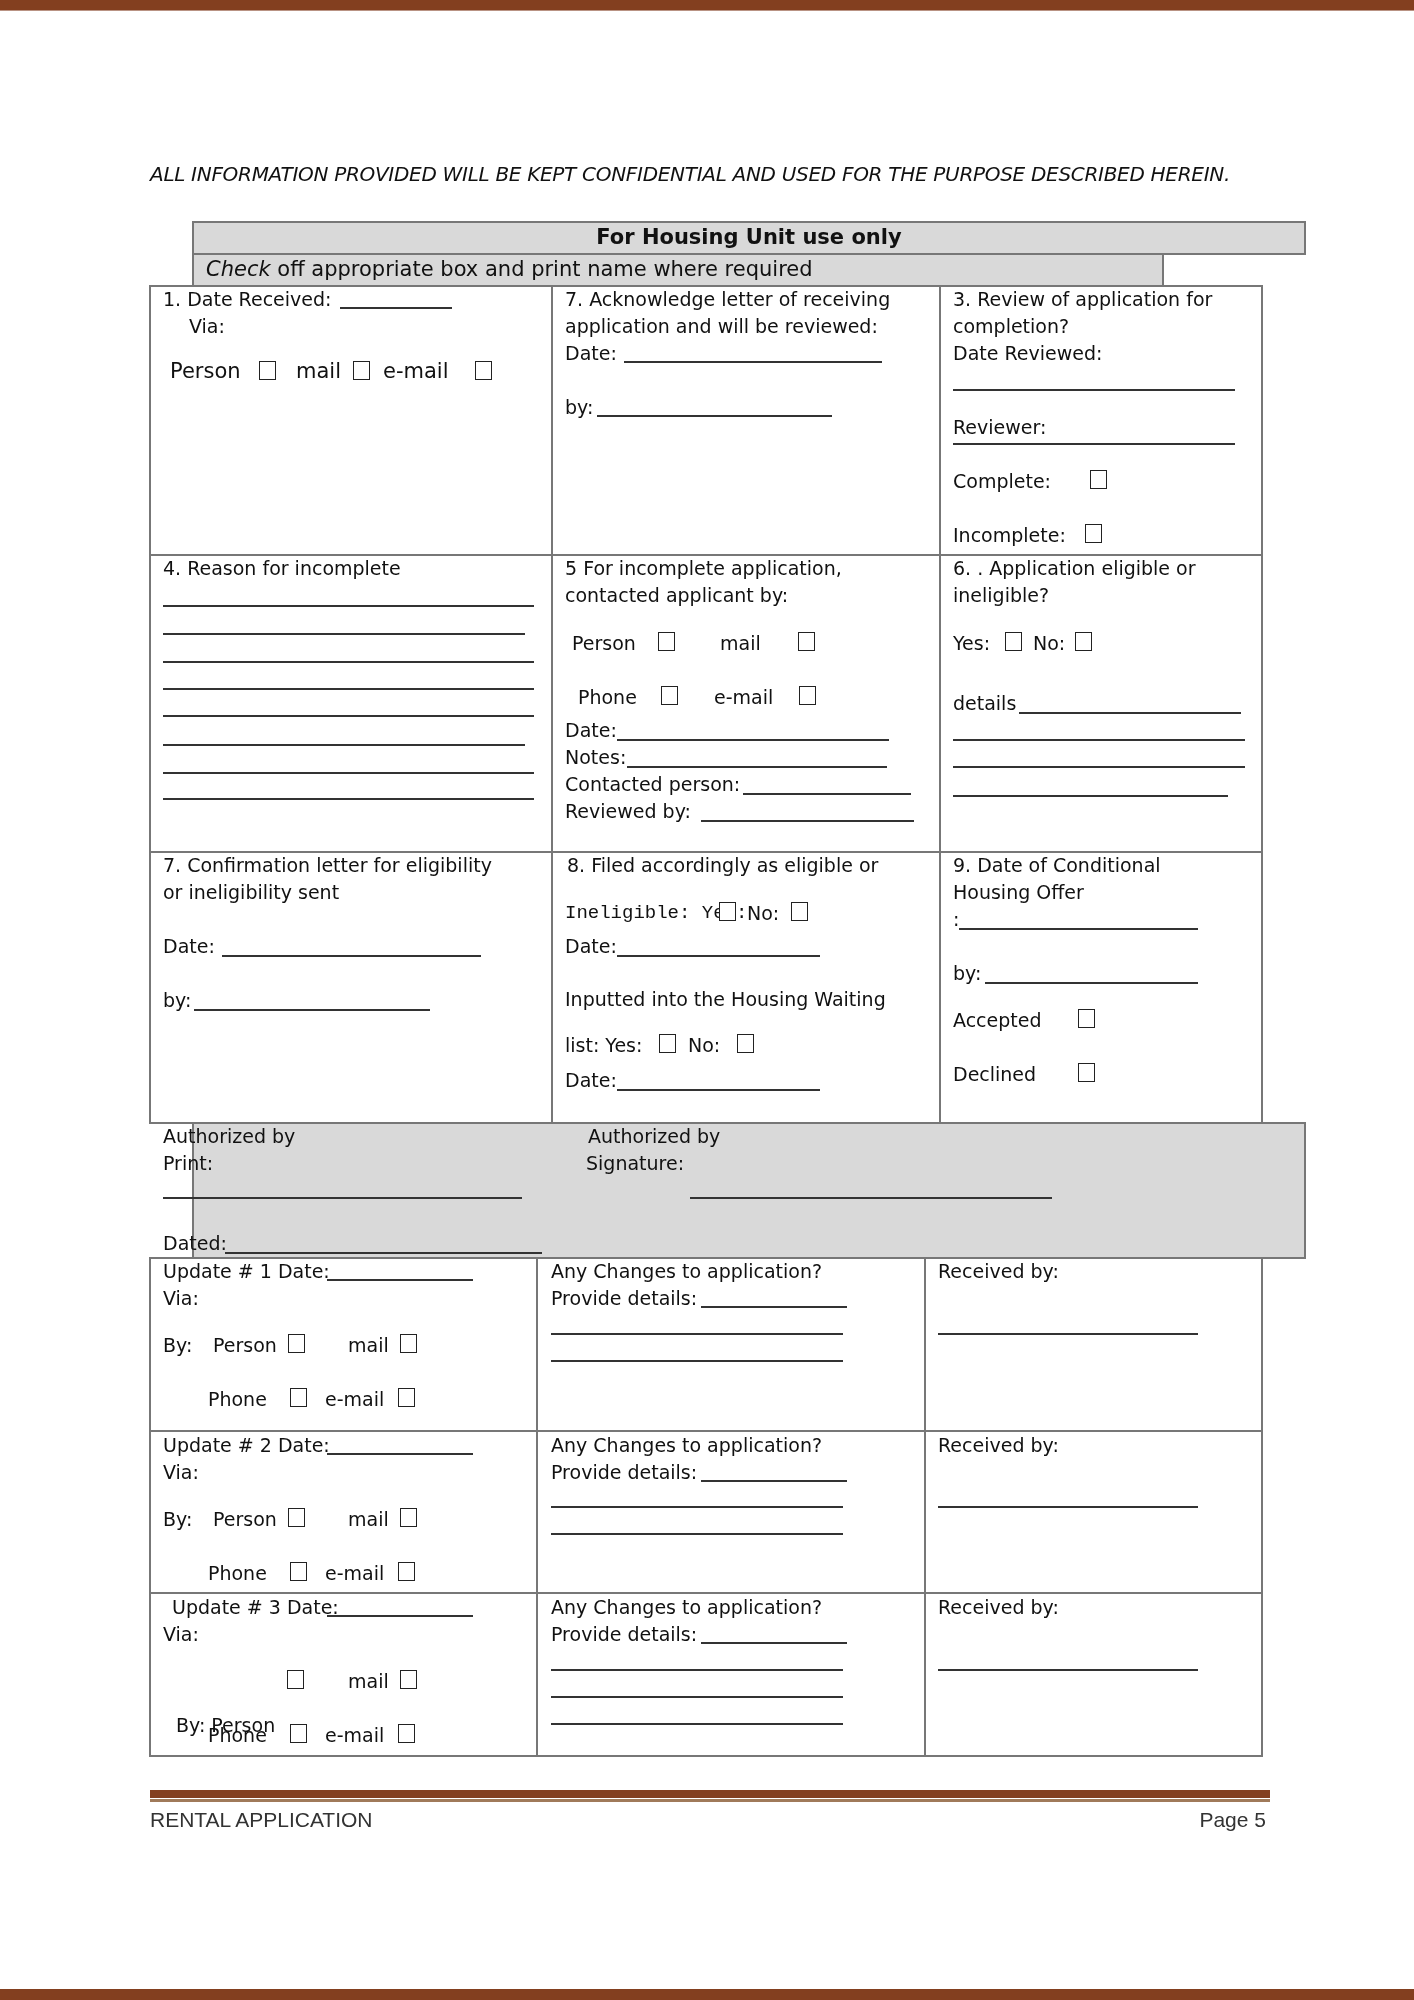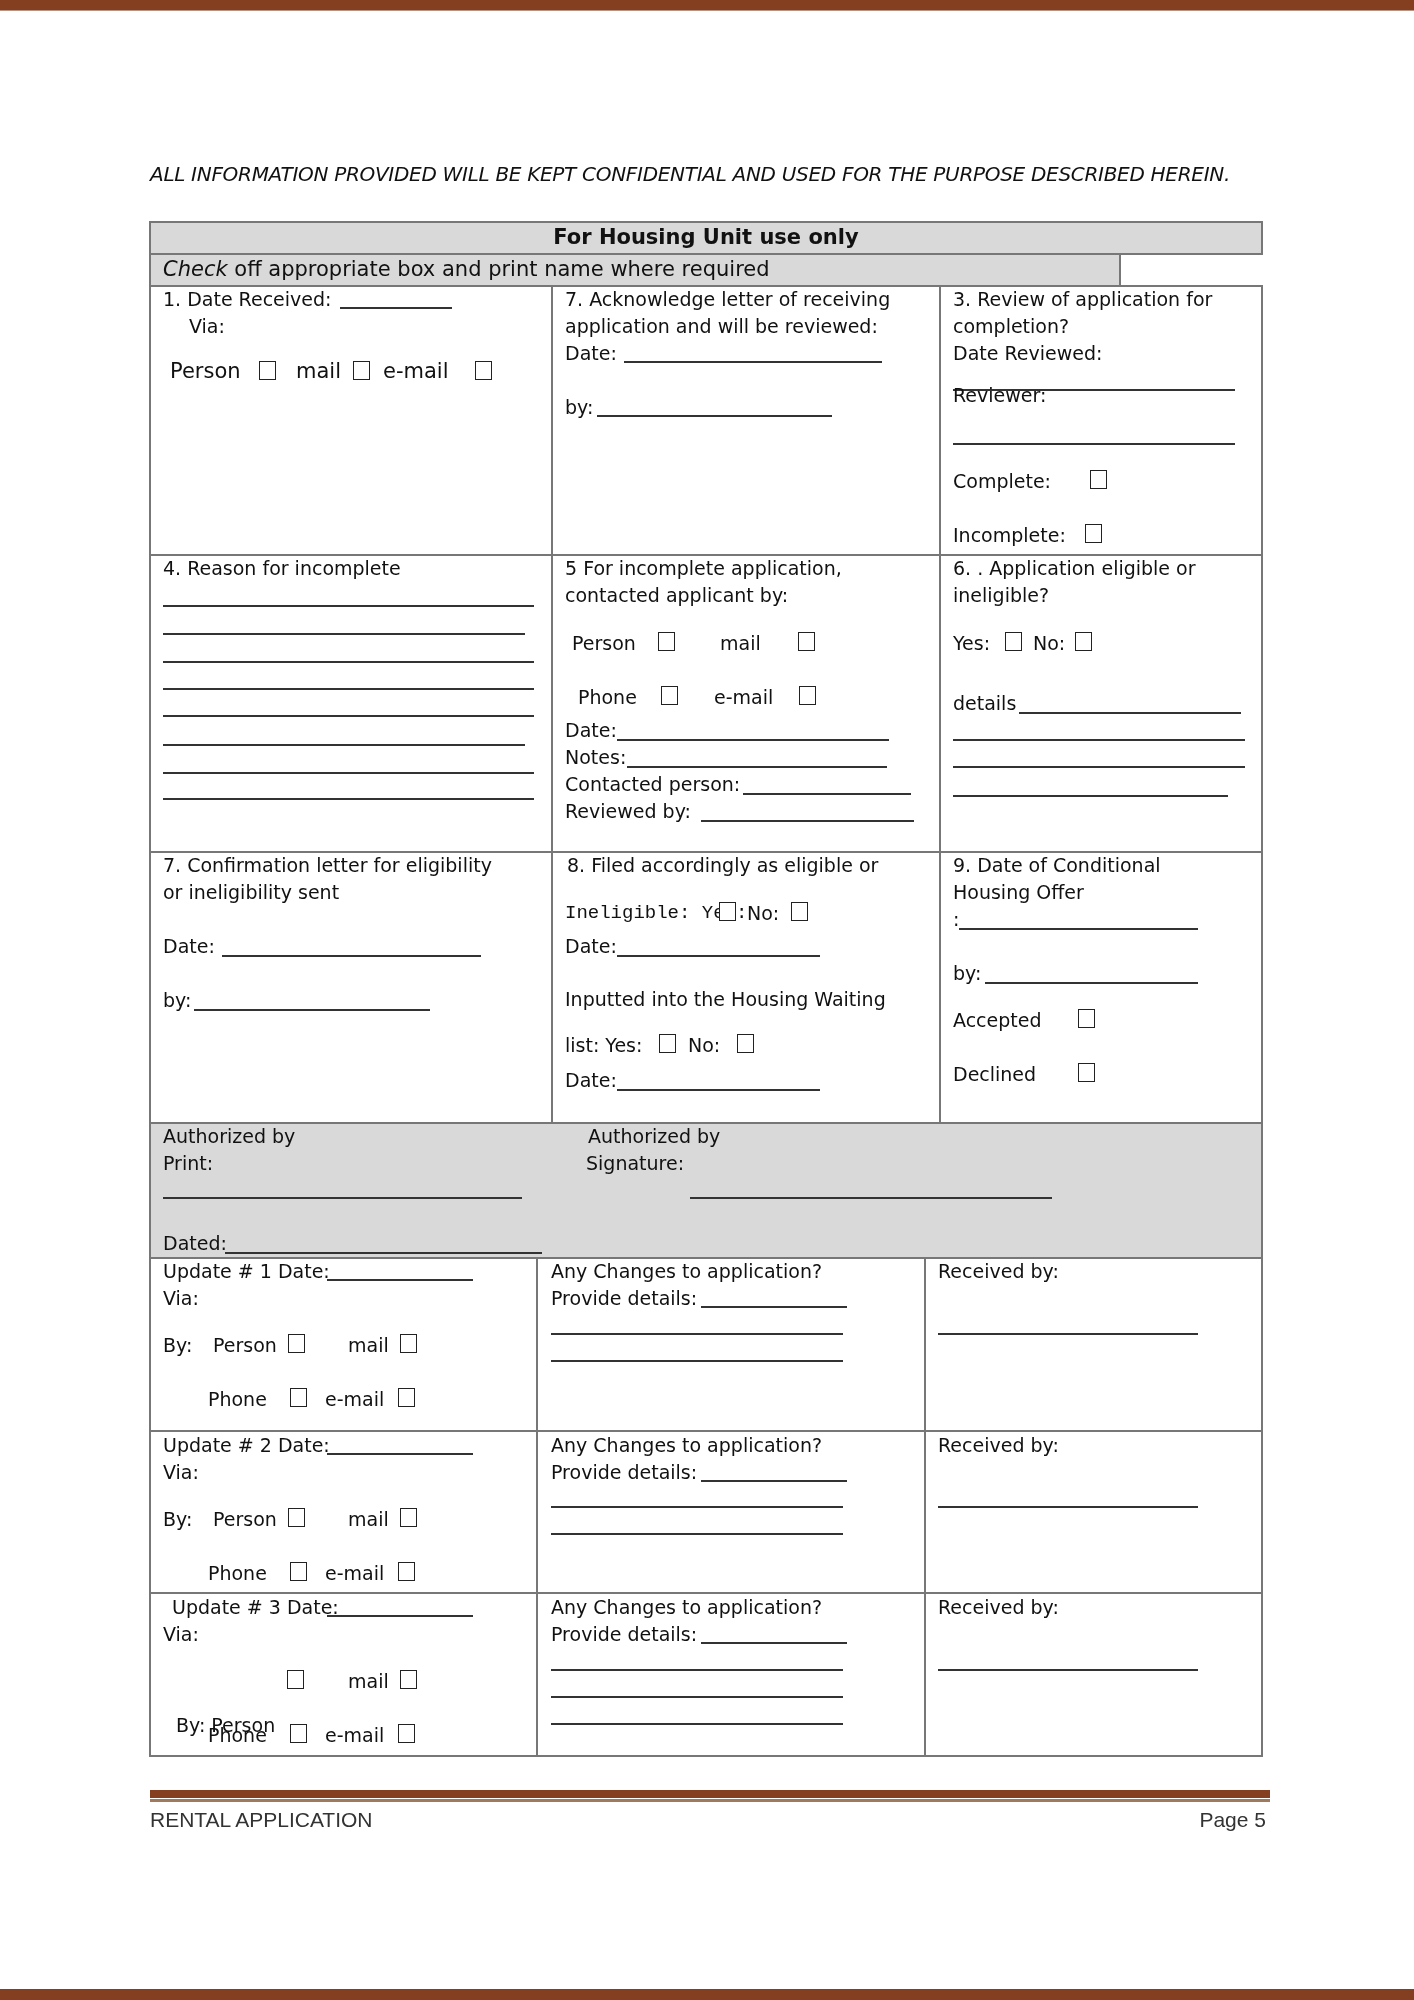"For Housing Unit use only" .gray { margin-left: none -> 43px }
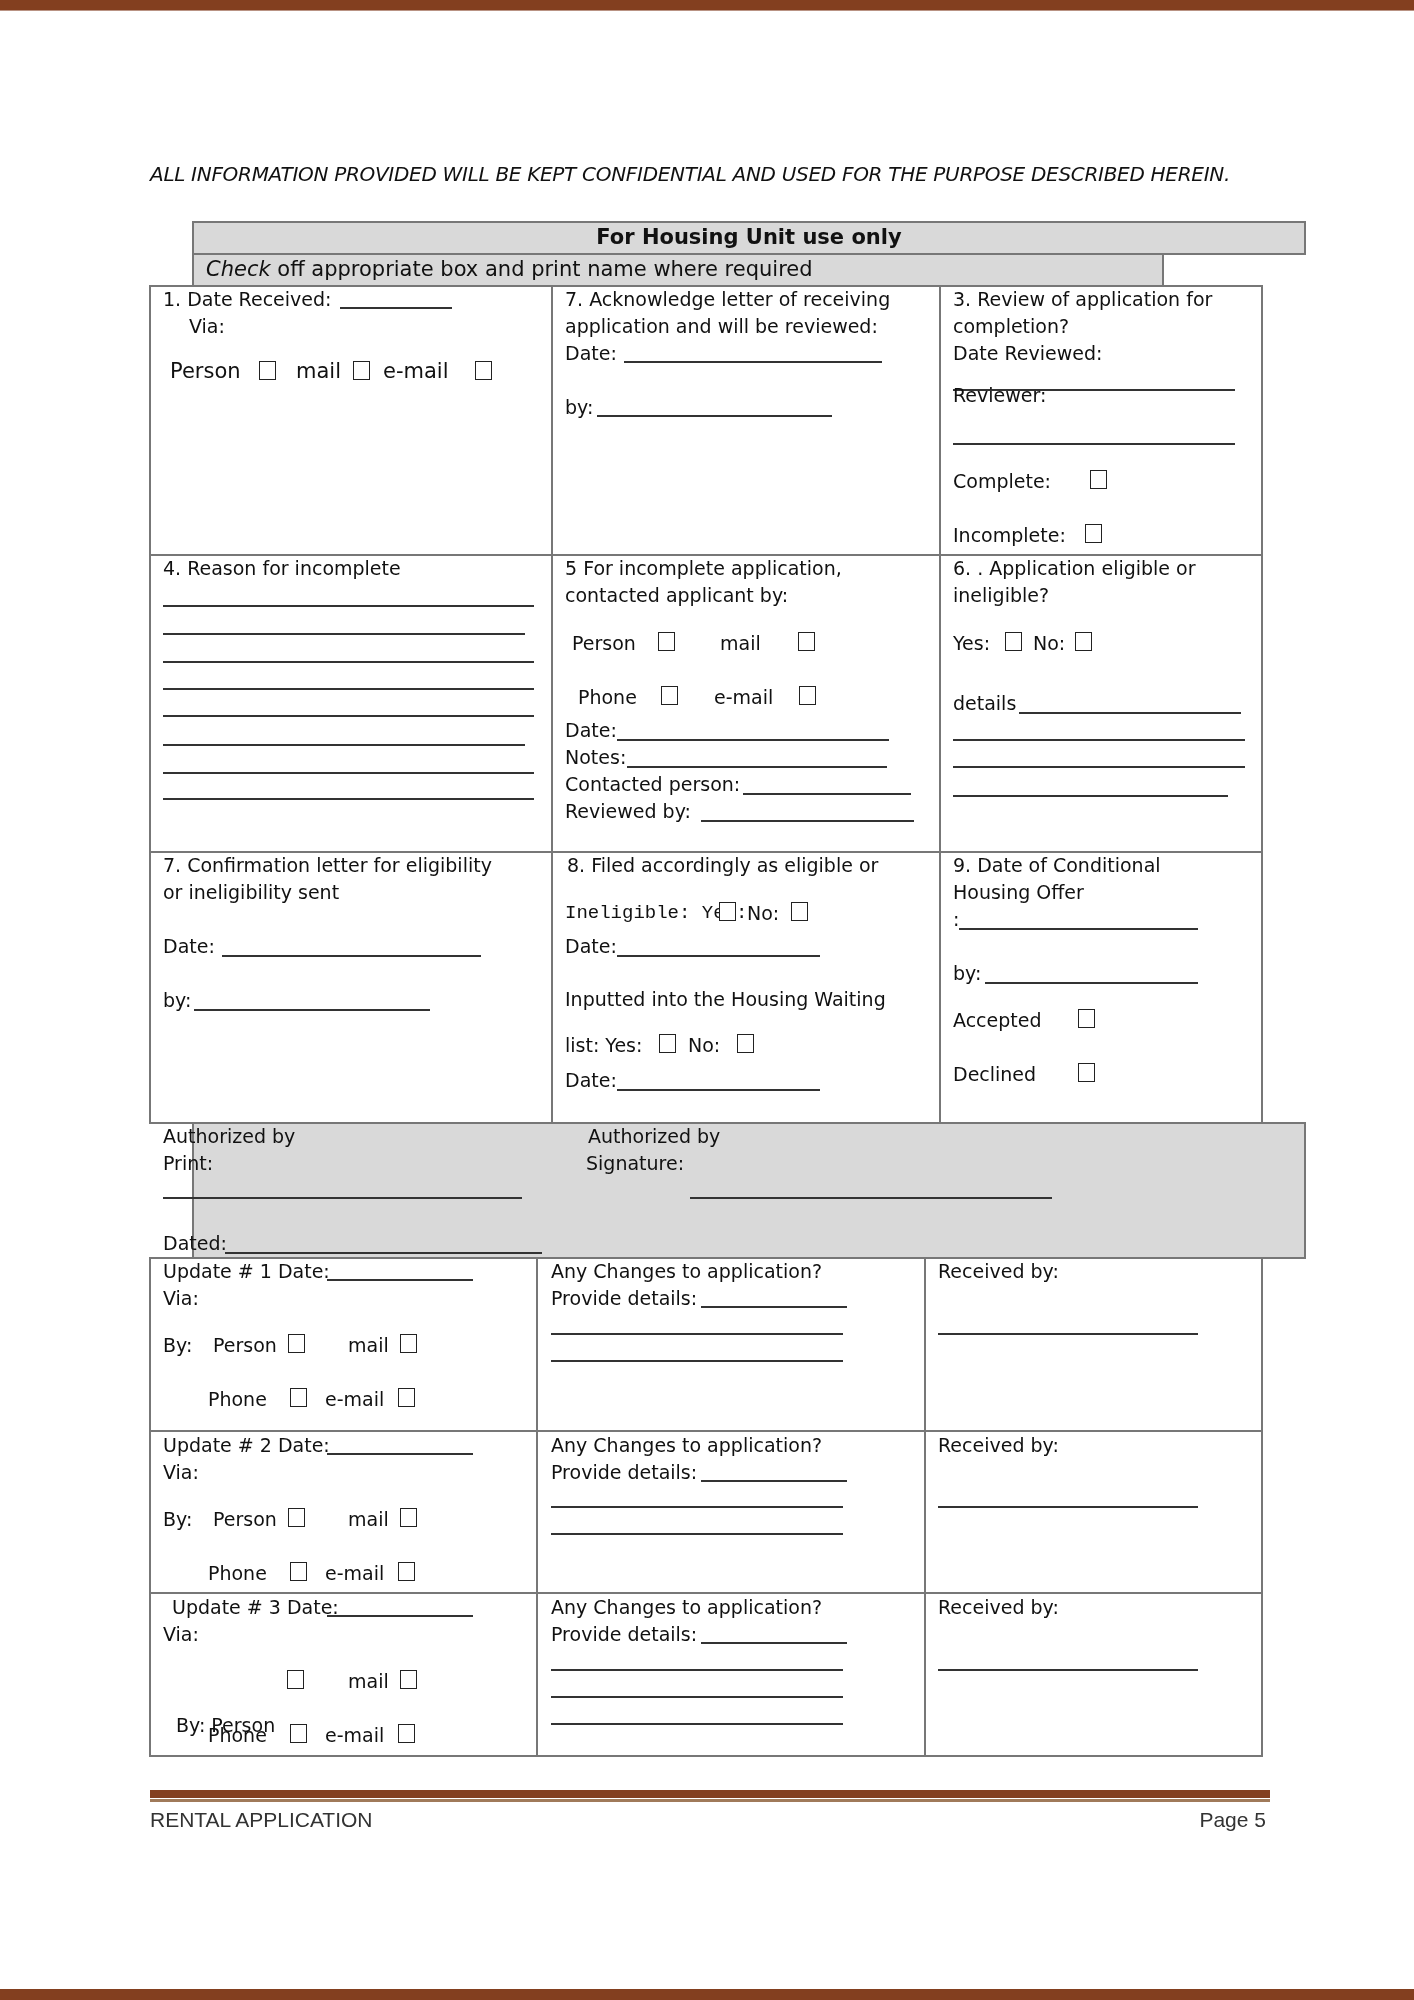"Reviewer:" div.t { top: 382px -> 414px }
